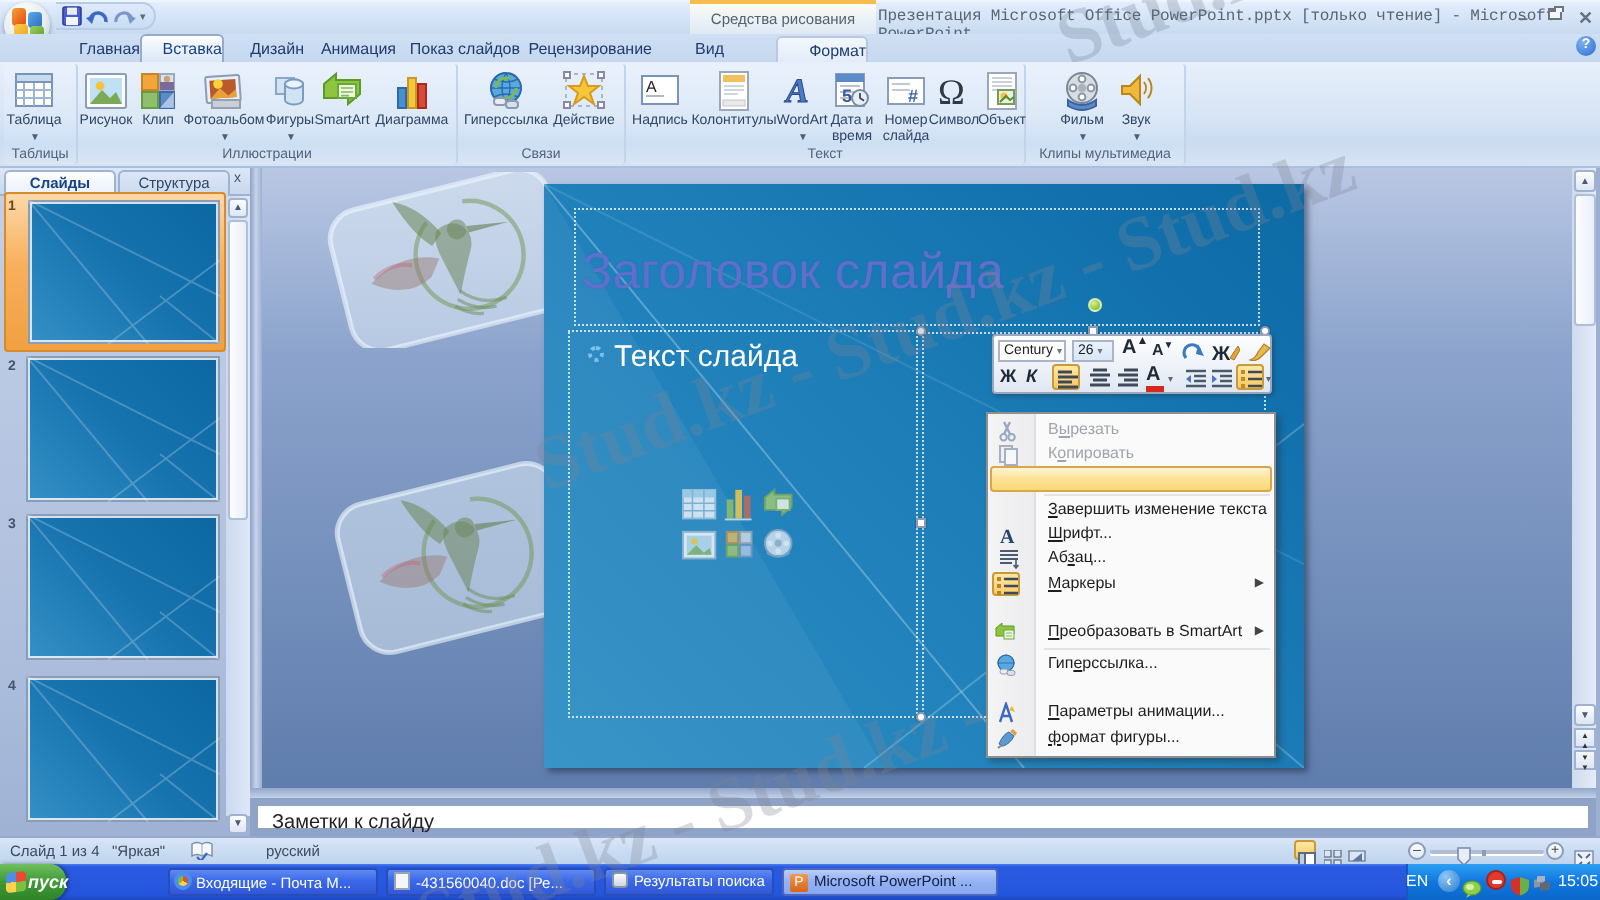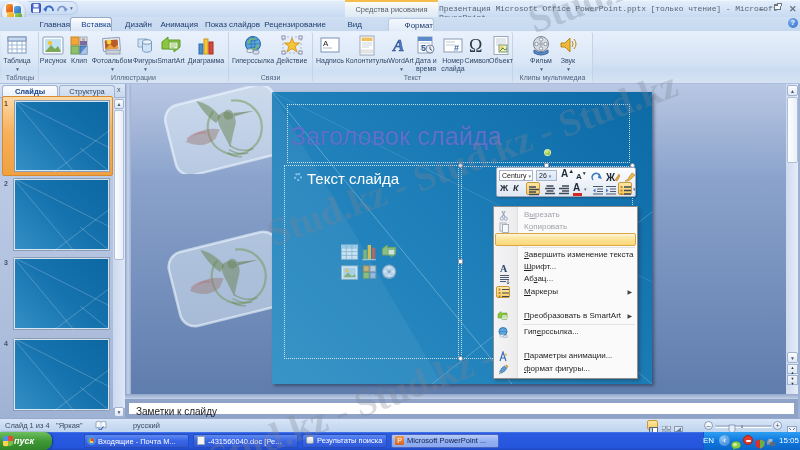"пуск" #startbtn { width: 52px -> 33px }
